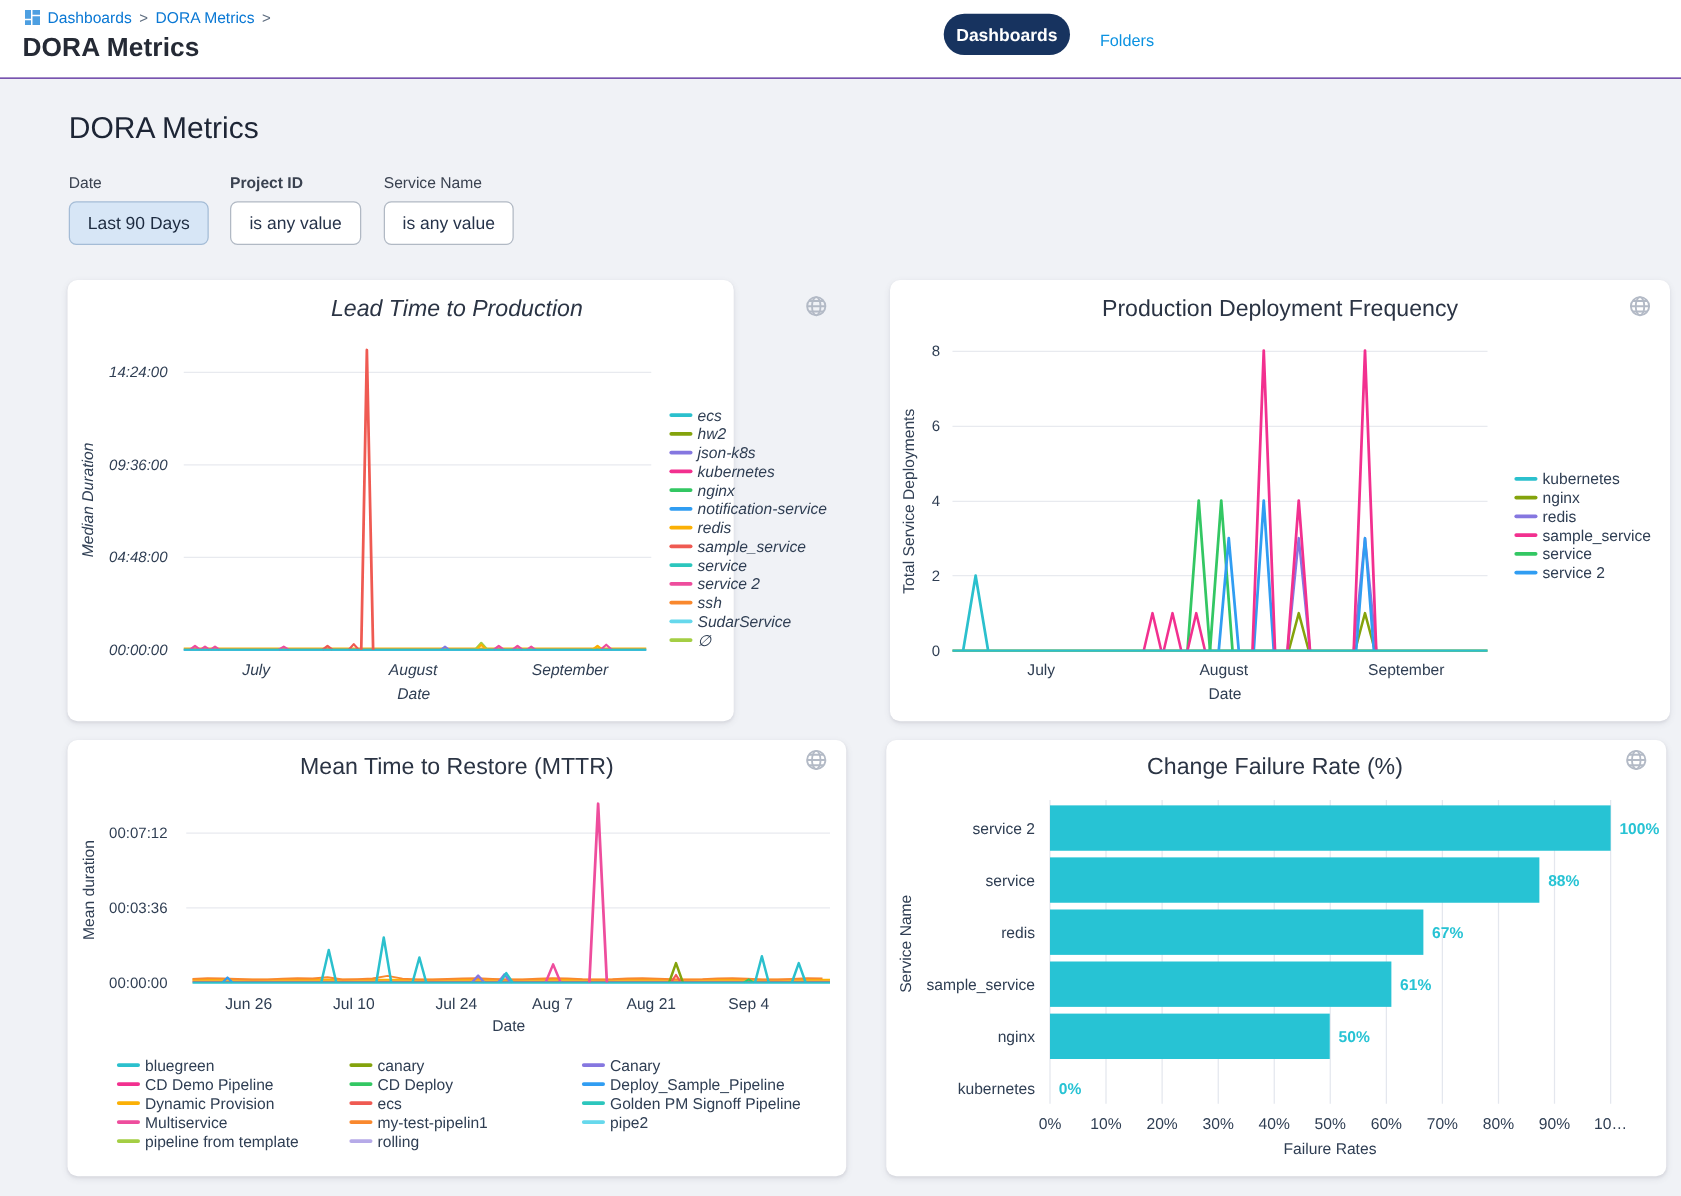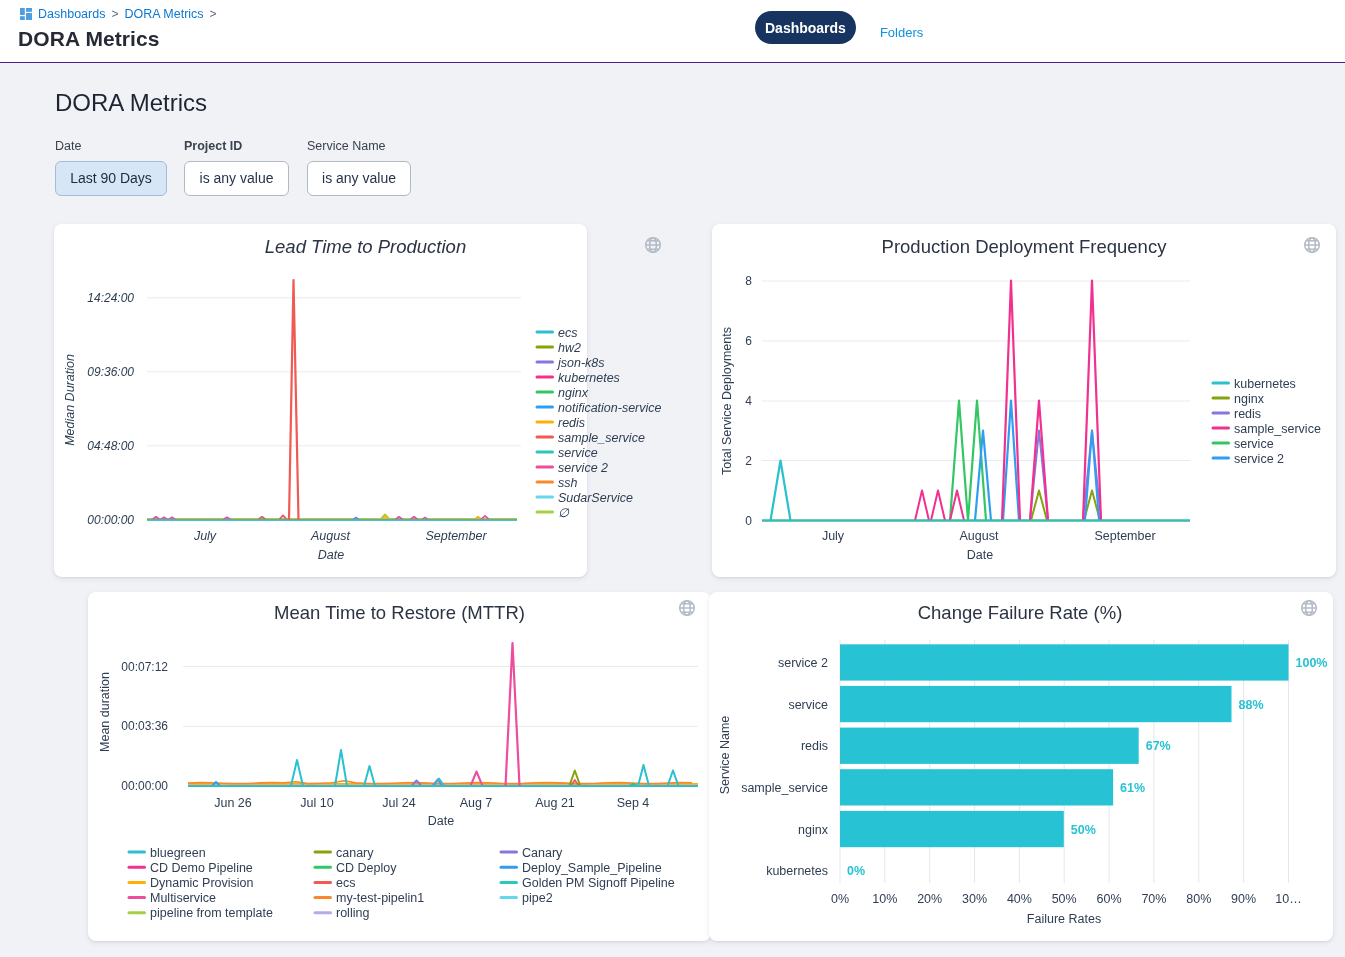"Mean Time to Restore (MTTR)" #card3 { margin-left: 34px -> none }
